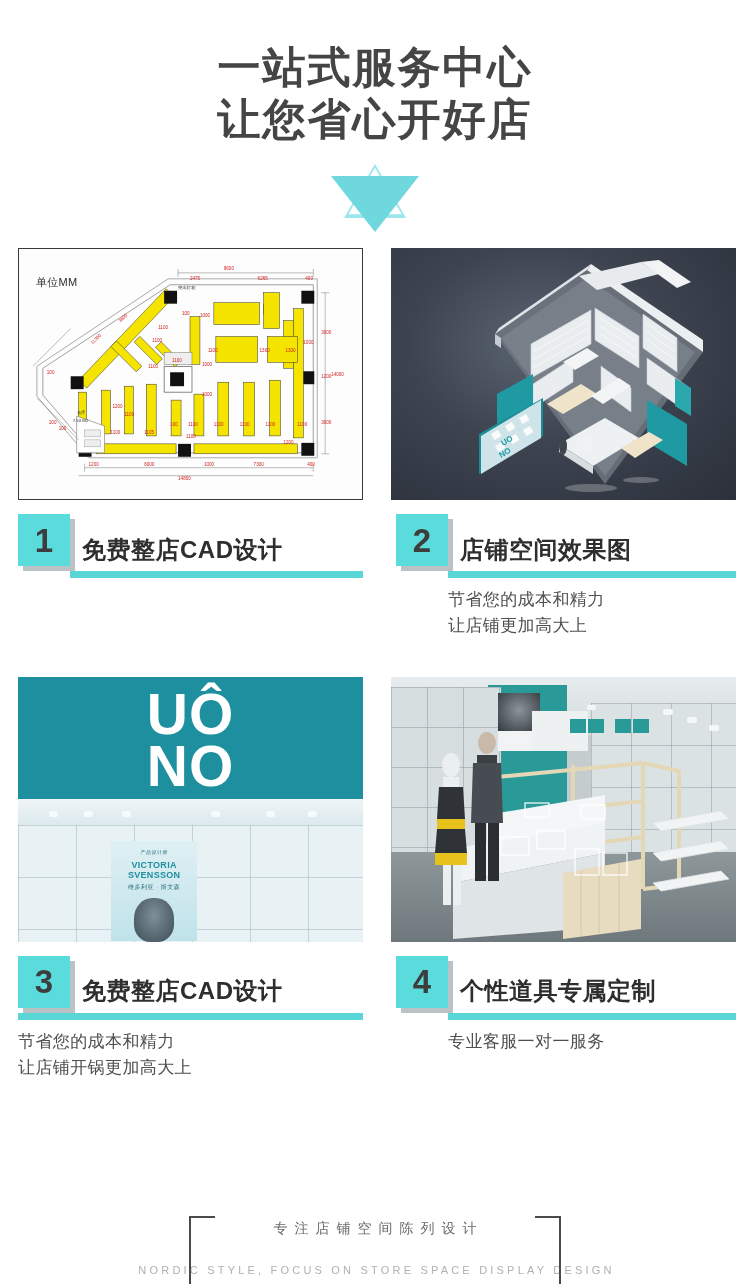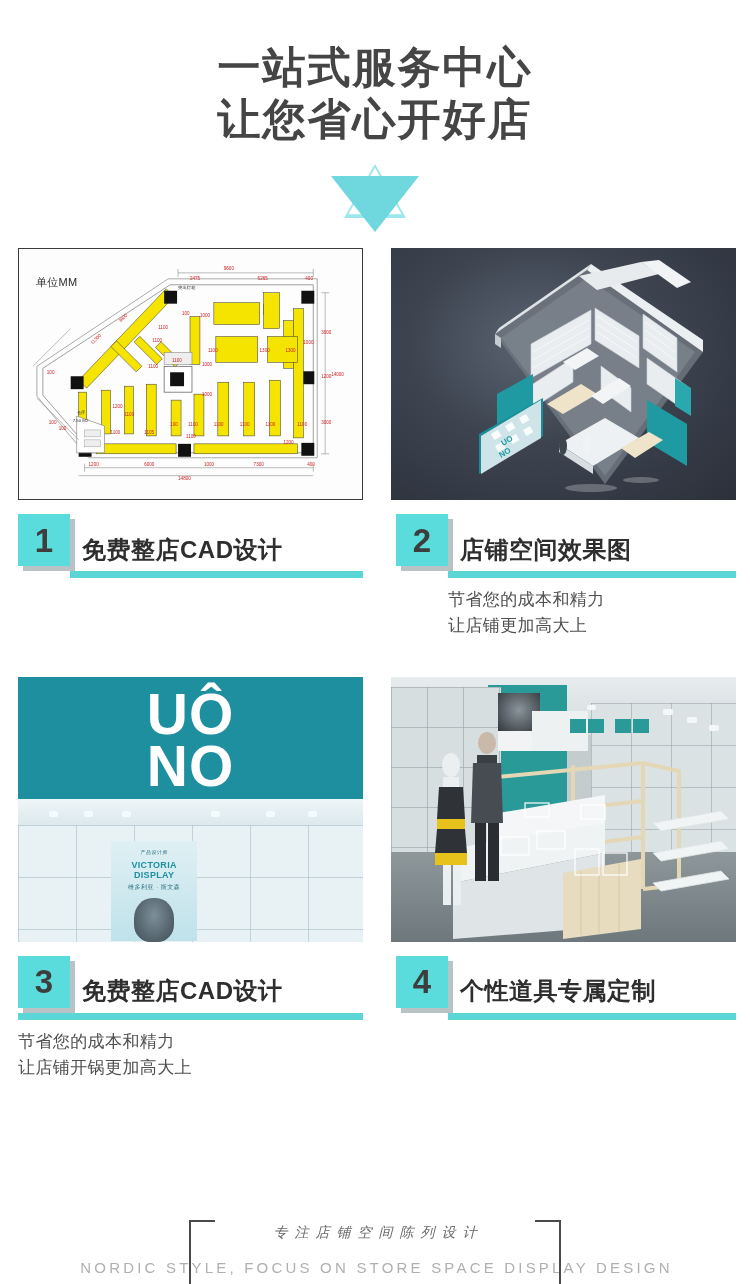"VICTORIA DISPLAY" div.p-en { text: DISPLAY -> SVENSSON }
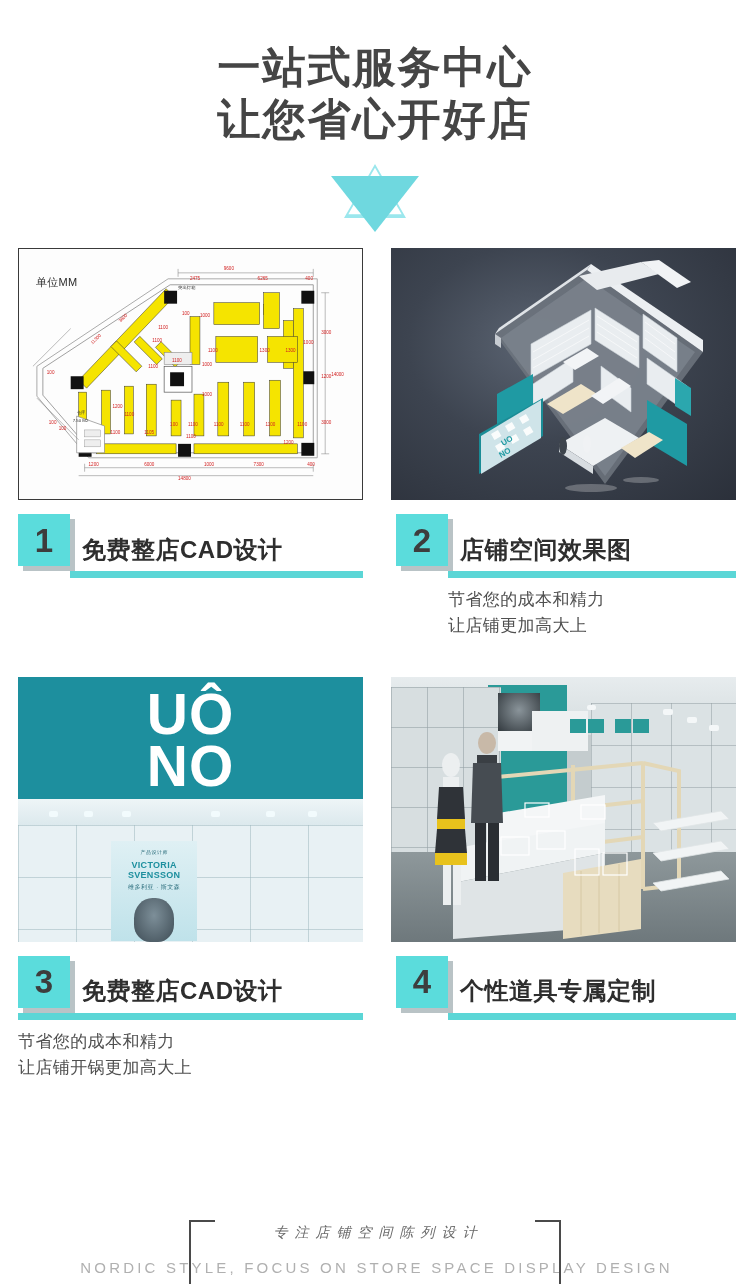"专业客服一对一服务" div { html: none -> <div>专业客服一对一服务</div> }
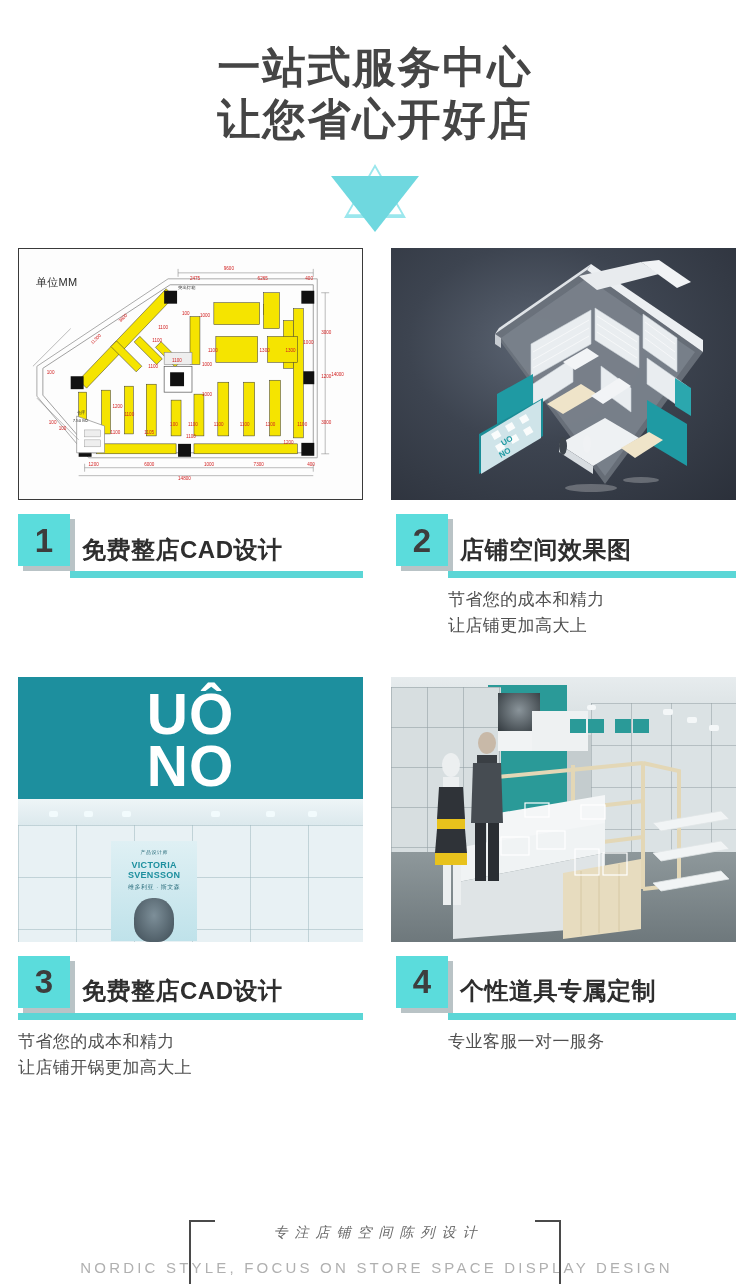"专注店铺空间陈列设计" .foot-sub { font-style: italic -> none; margin-bottom: 2px -> 20px }
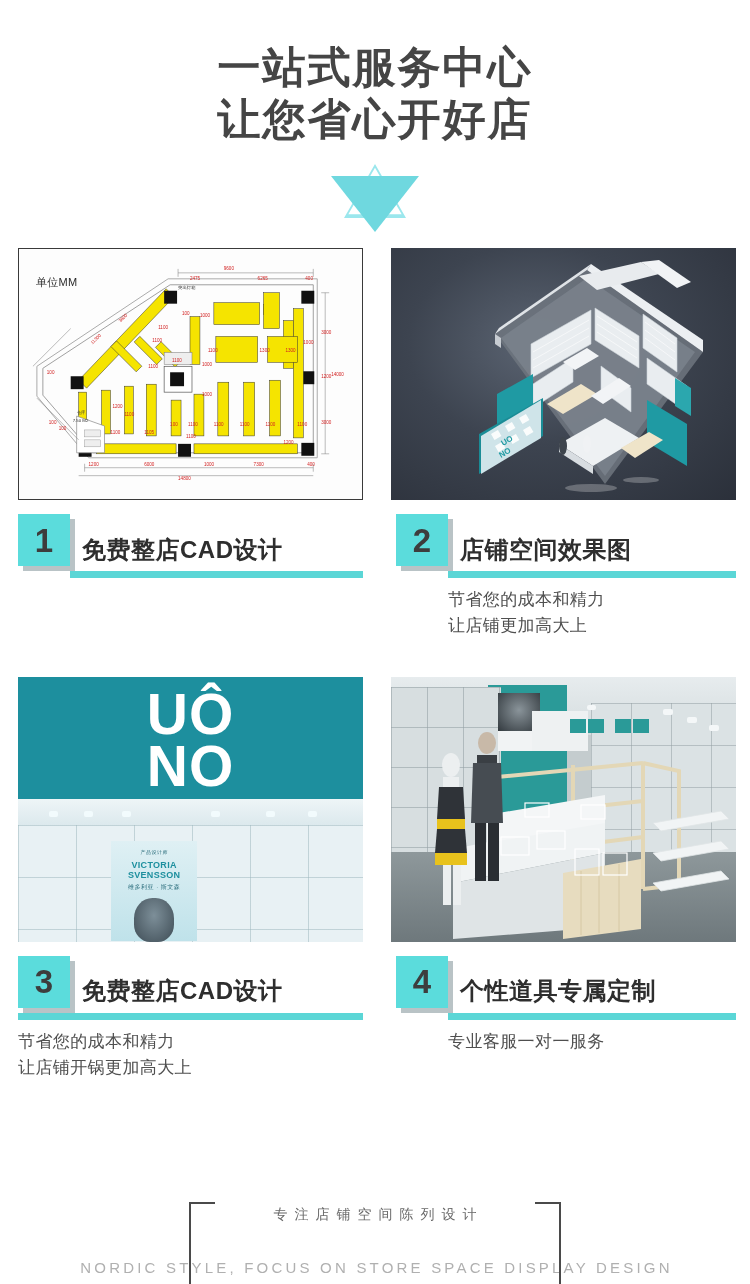"NORDIC STYLE, FOCUS ON STORE" .foot-en { font-size: 15px -> 11px; margin-top: 9px -> none }
